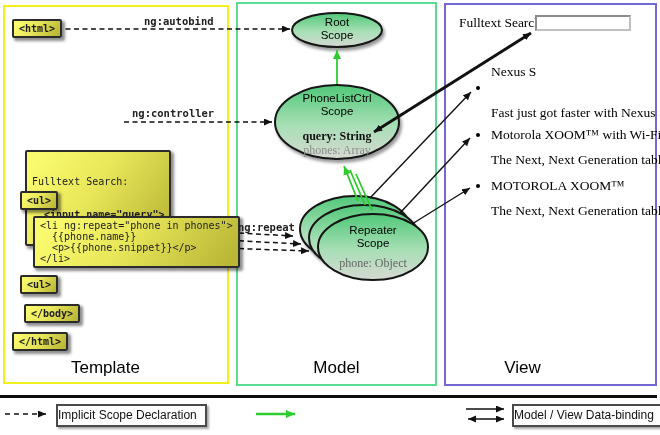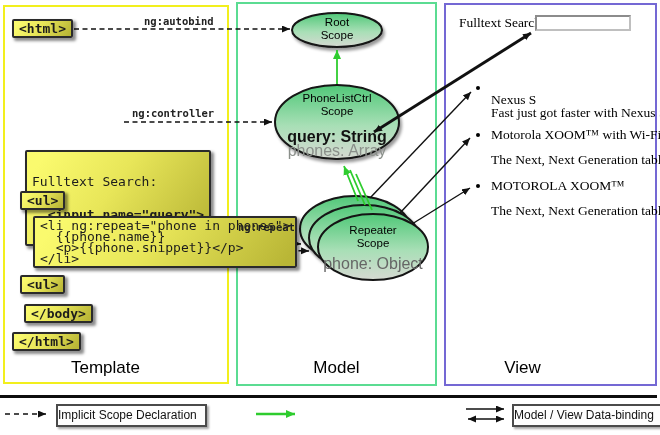"<html>" .codebox { font-size: 13px -> 10px }
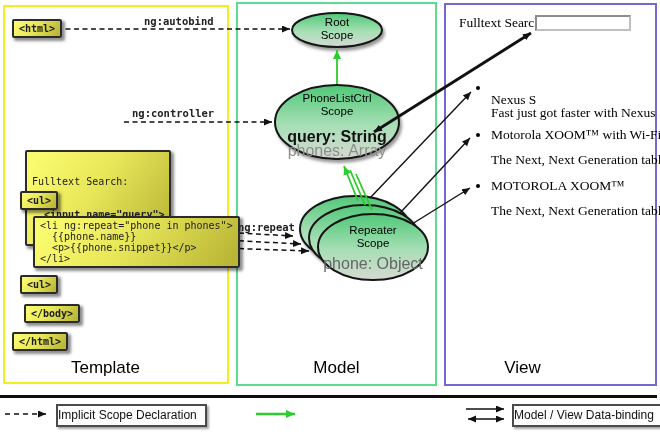"Nexus S" div.view-text { top: 92px -> 64px }
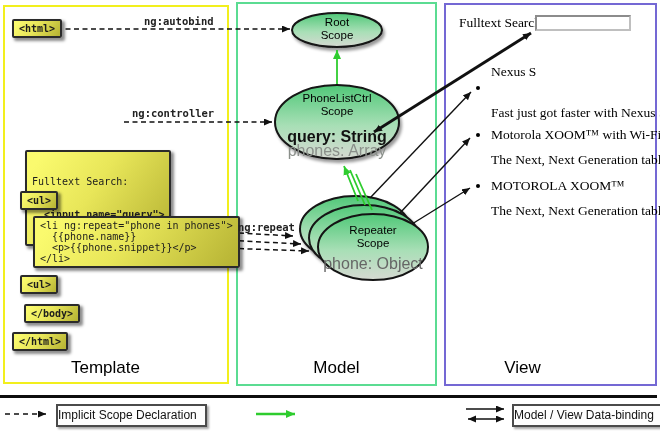"query: String" .scope-prop { font-family: Liberation Sans, sans-serif -> Liberation Serif, serif; font-size: 16px -> 12px }
